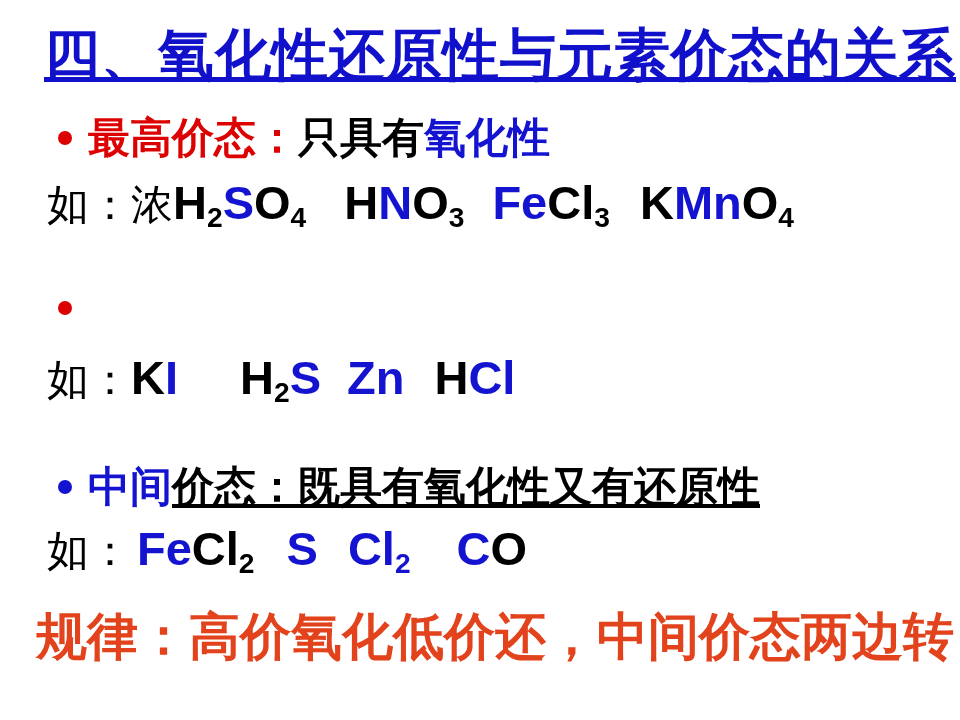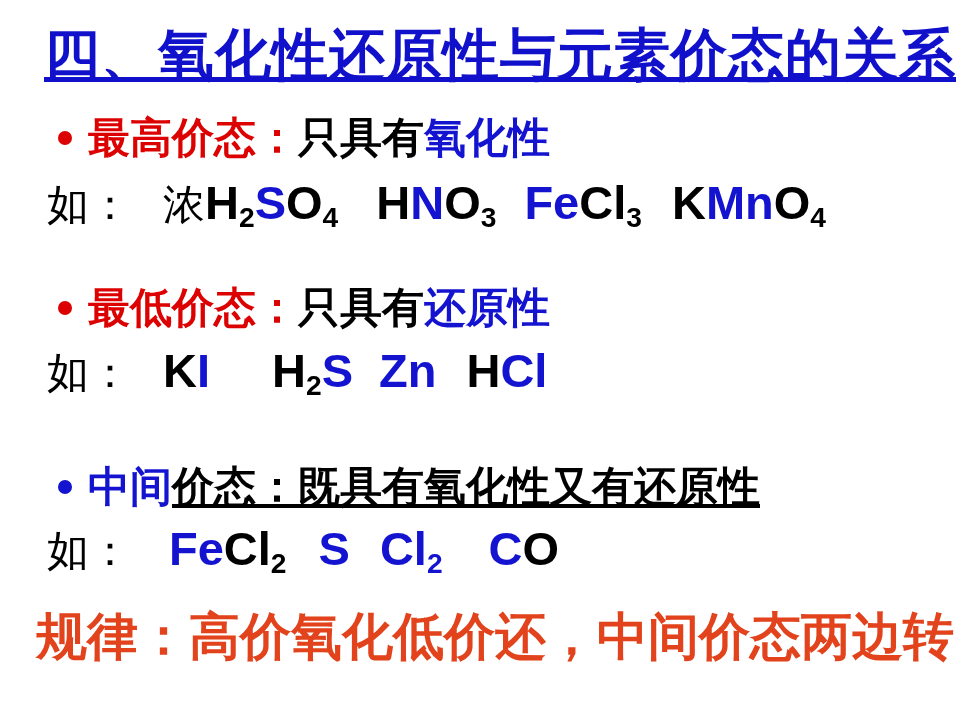"浓H2SO4 HNO3 FeCl3 KMnO4" .formula-text { margin-left: 32px -> none }
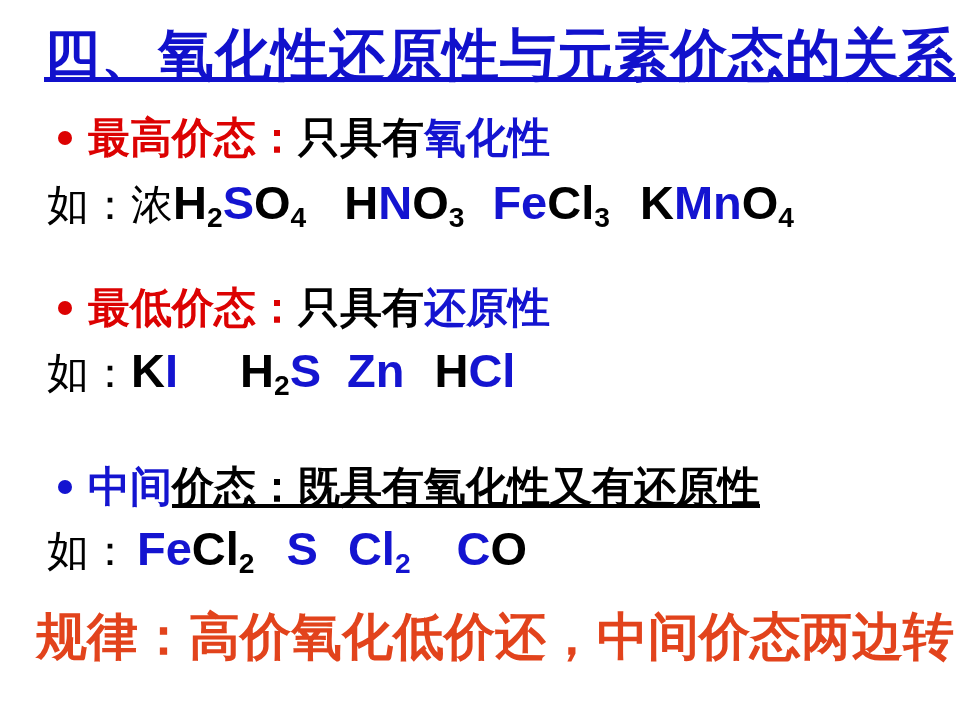"最低价态：只具有还原性" span { html: <span><span>最低价态：</span><span>只具有</span><span>还原性</span></span> -> none }
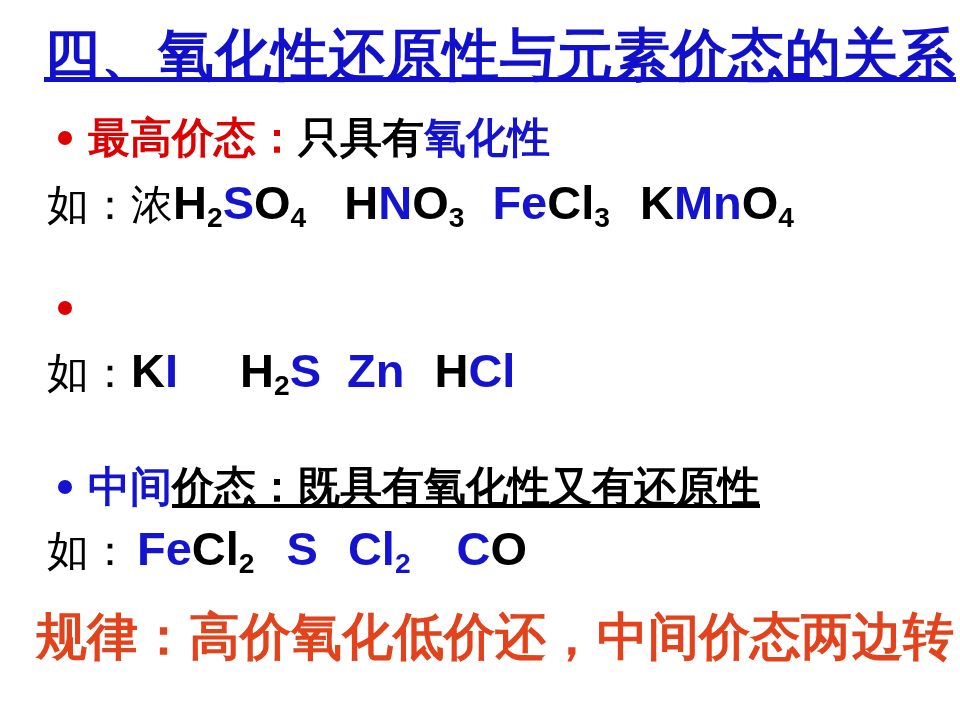"如：KI H2S Zn HCl" .e2 { top: 340px -> 347px }
